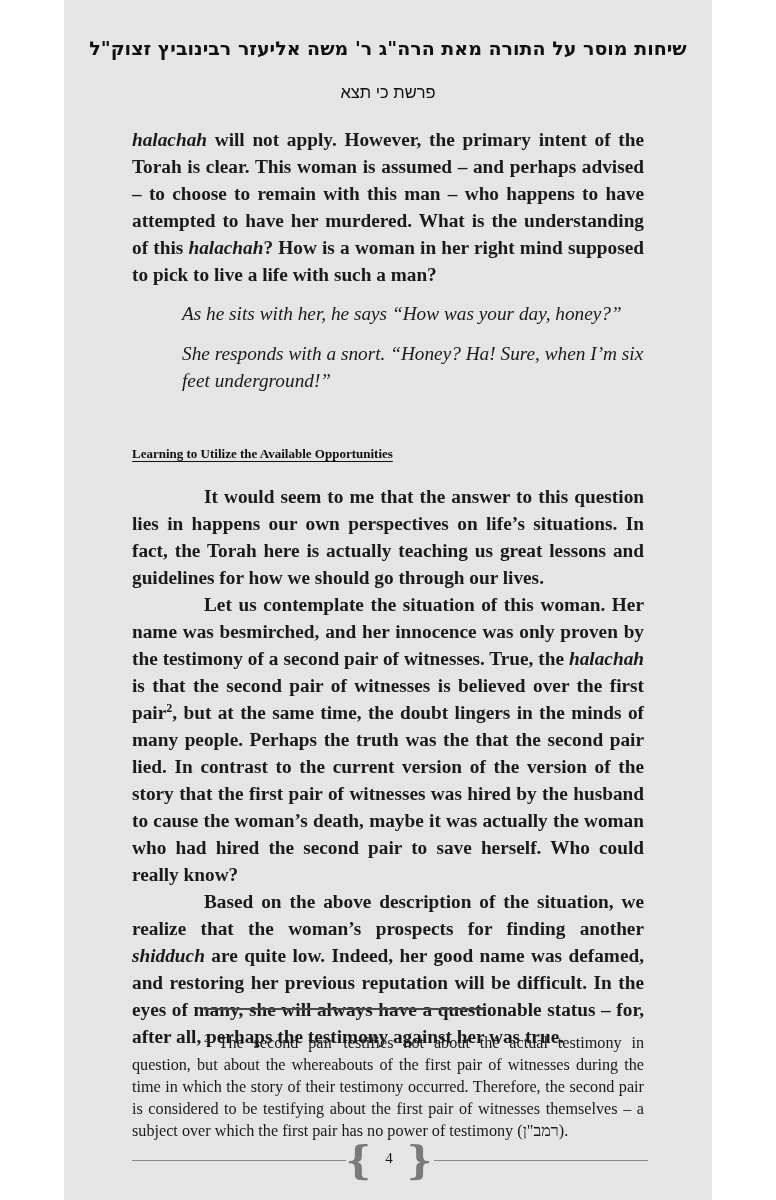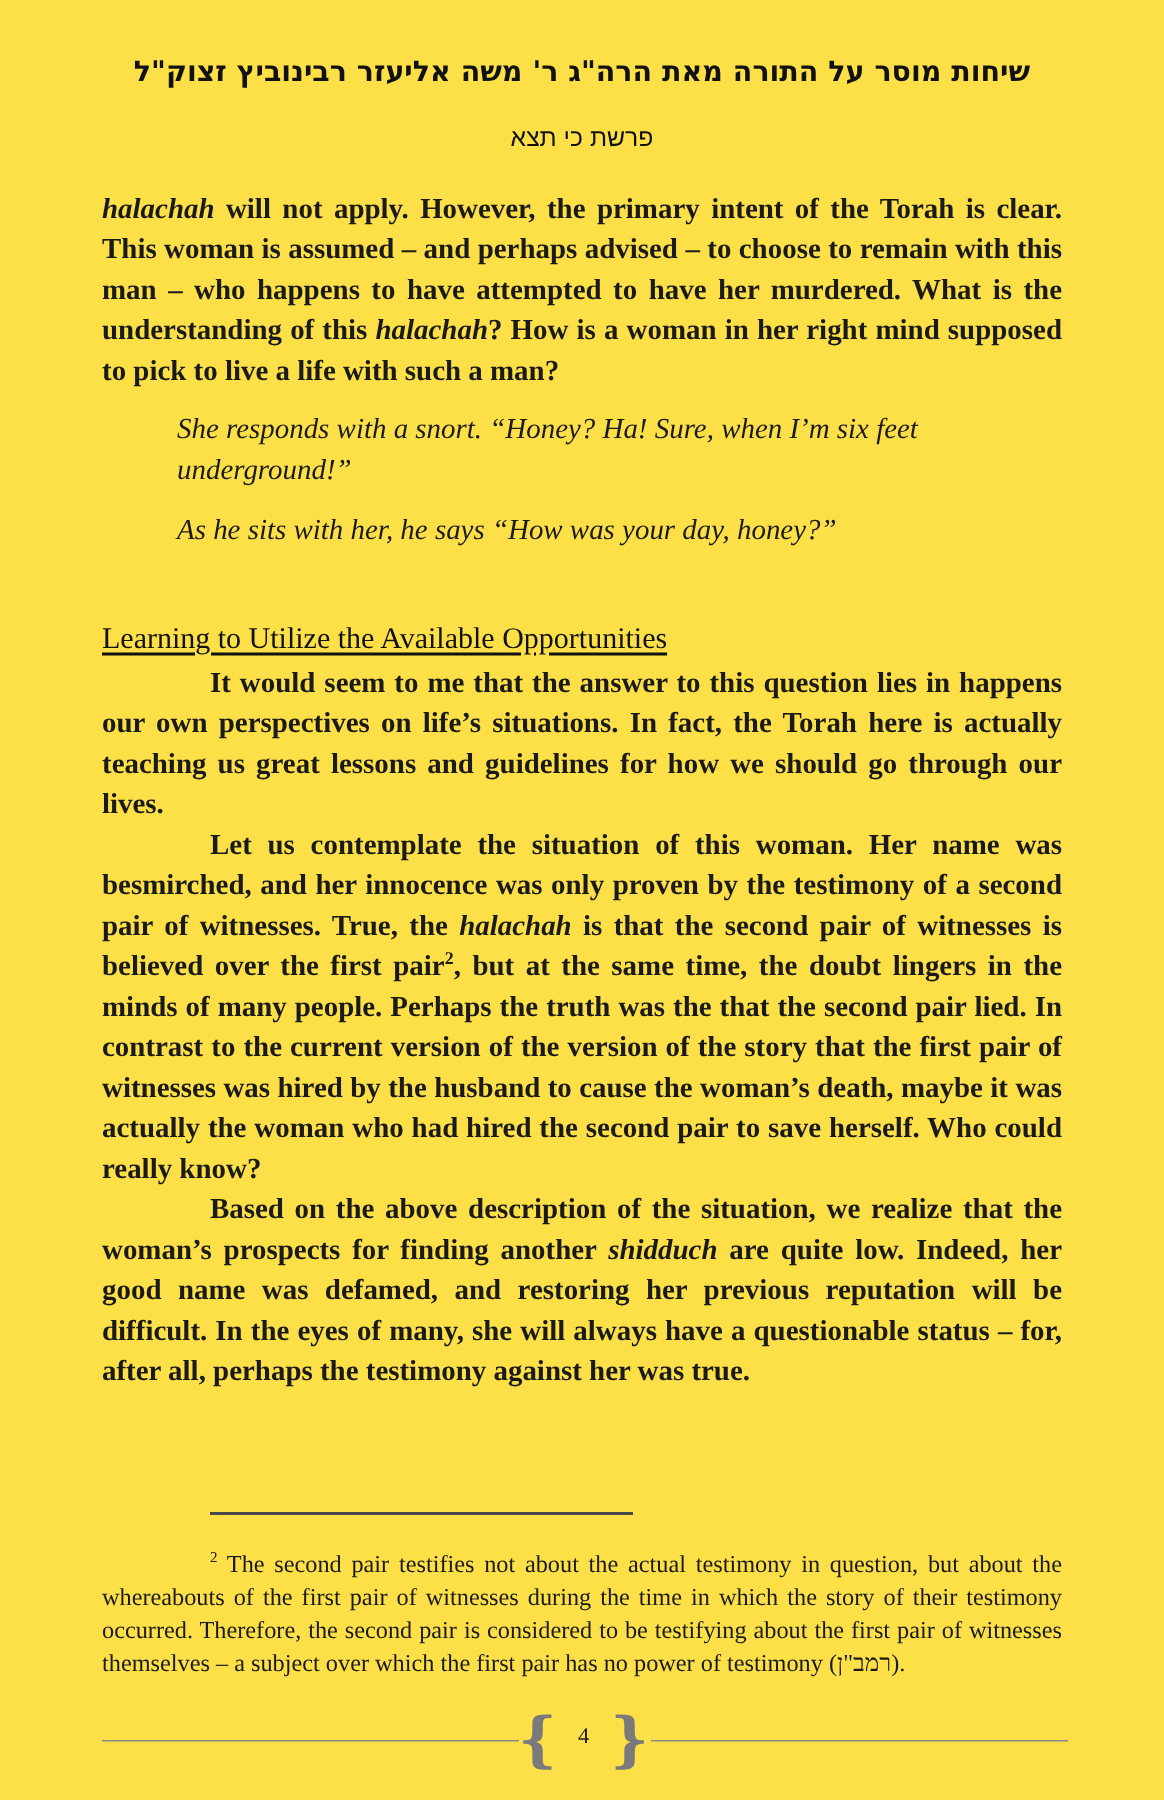"שיחות מוסר על התורה מאת" .page { background: #fde047 -> #e5e5e5; width: 776px -> 648px }
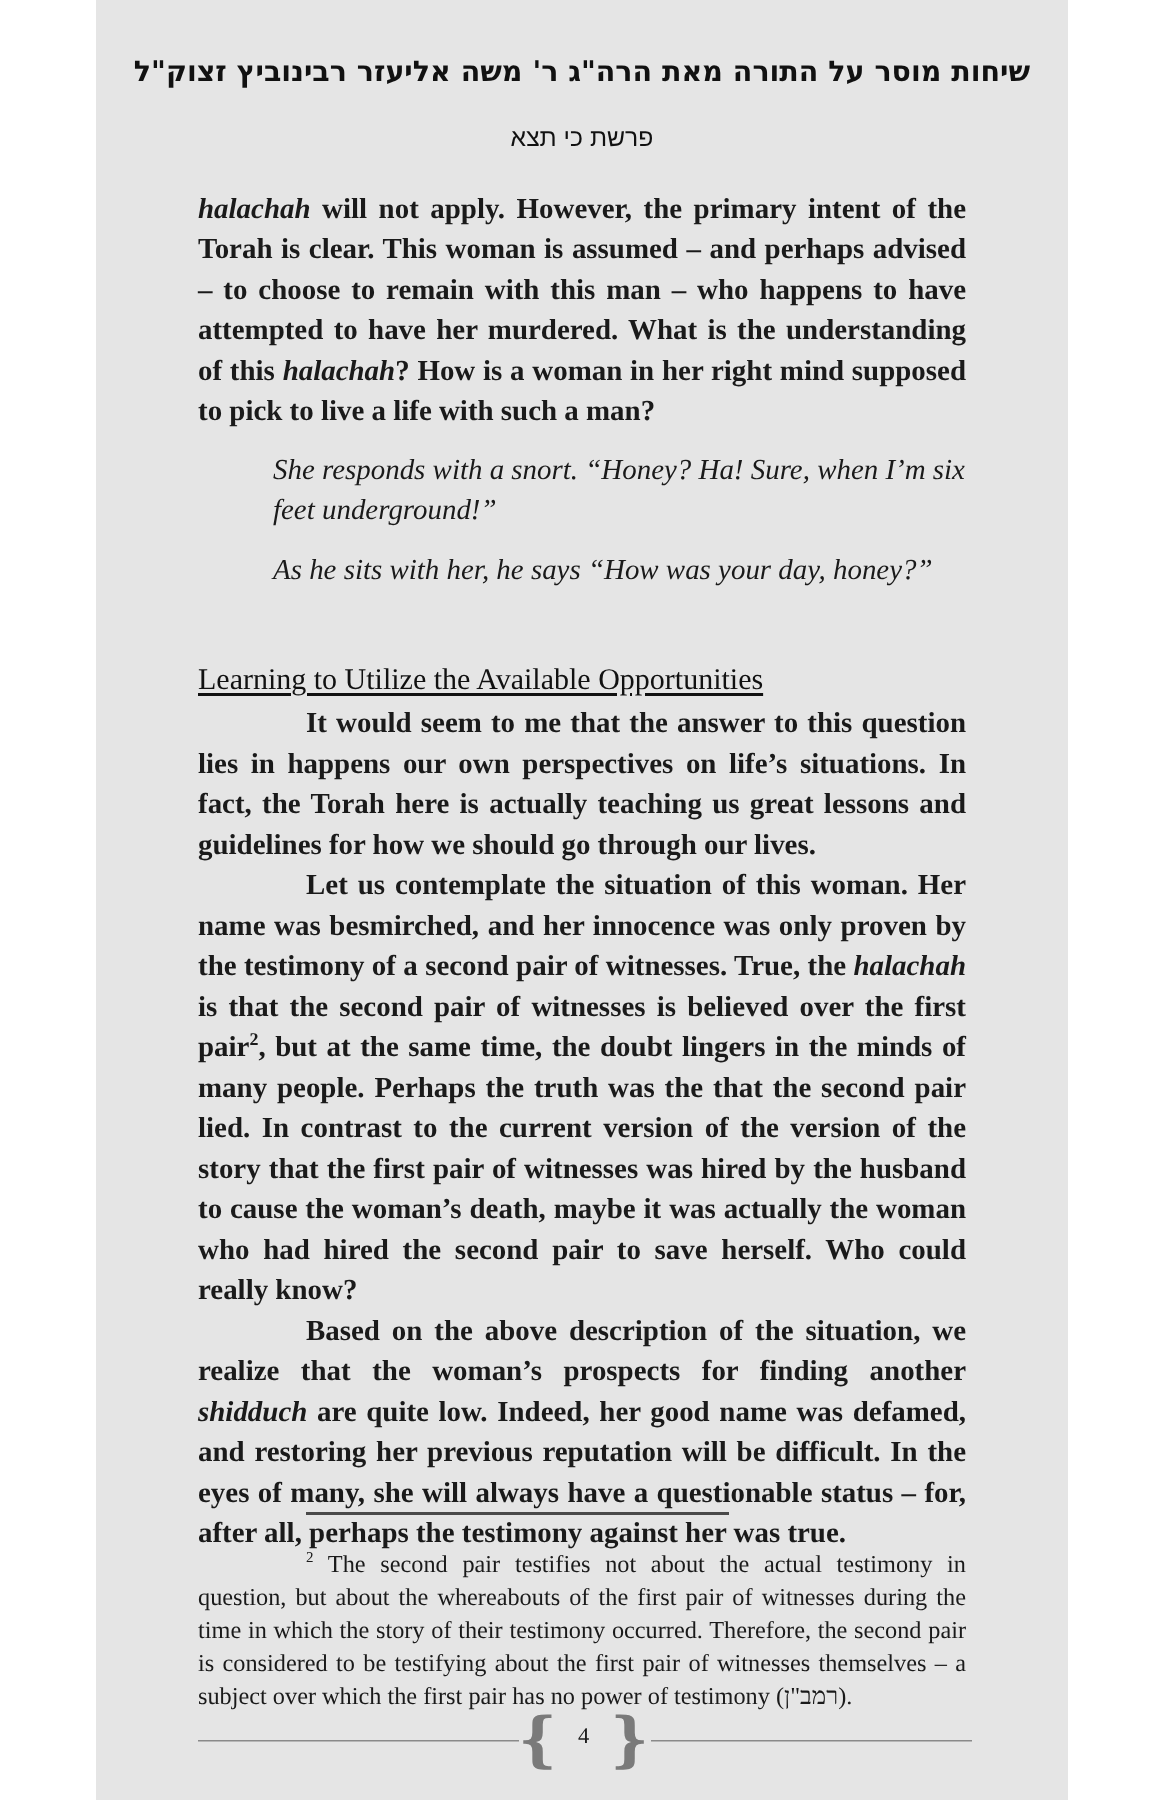"She responds with a snort." p.quote { order: before "As he sits with her," -> after "As he sits with her," }
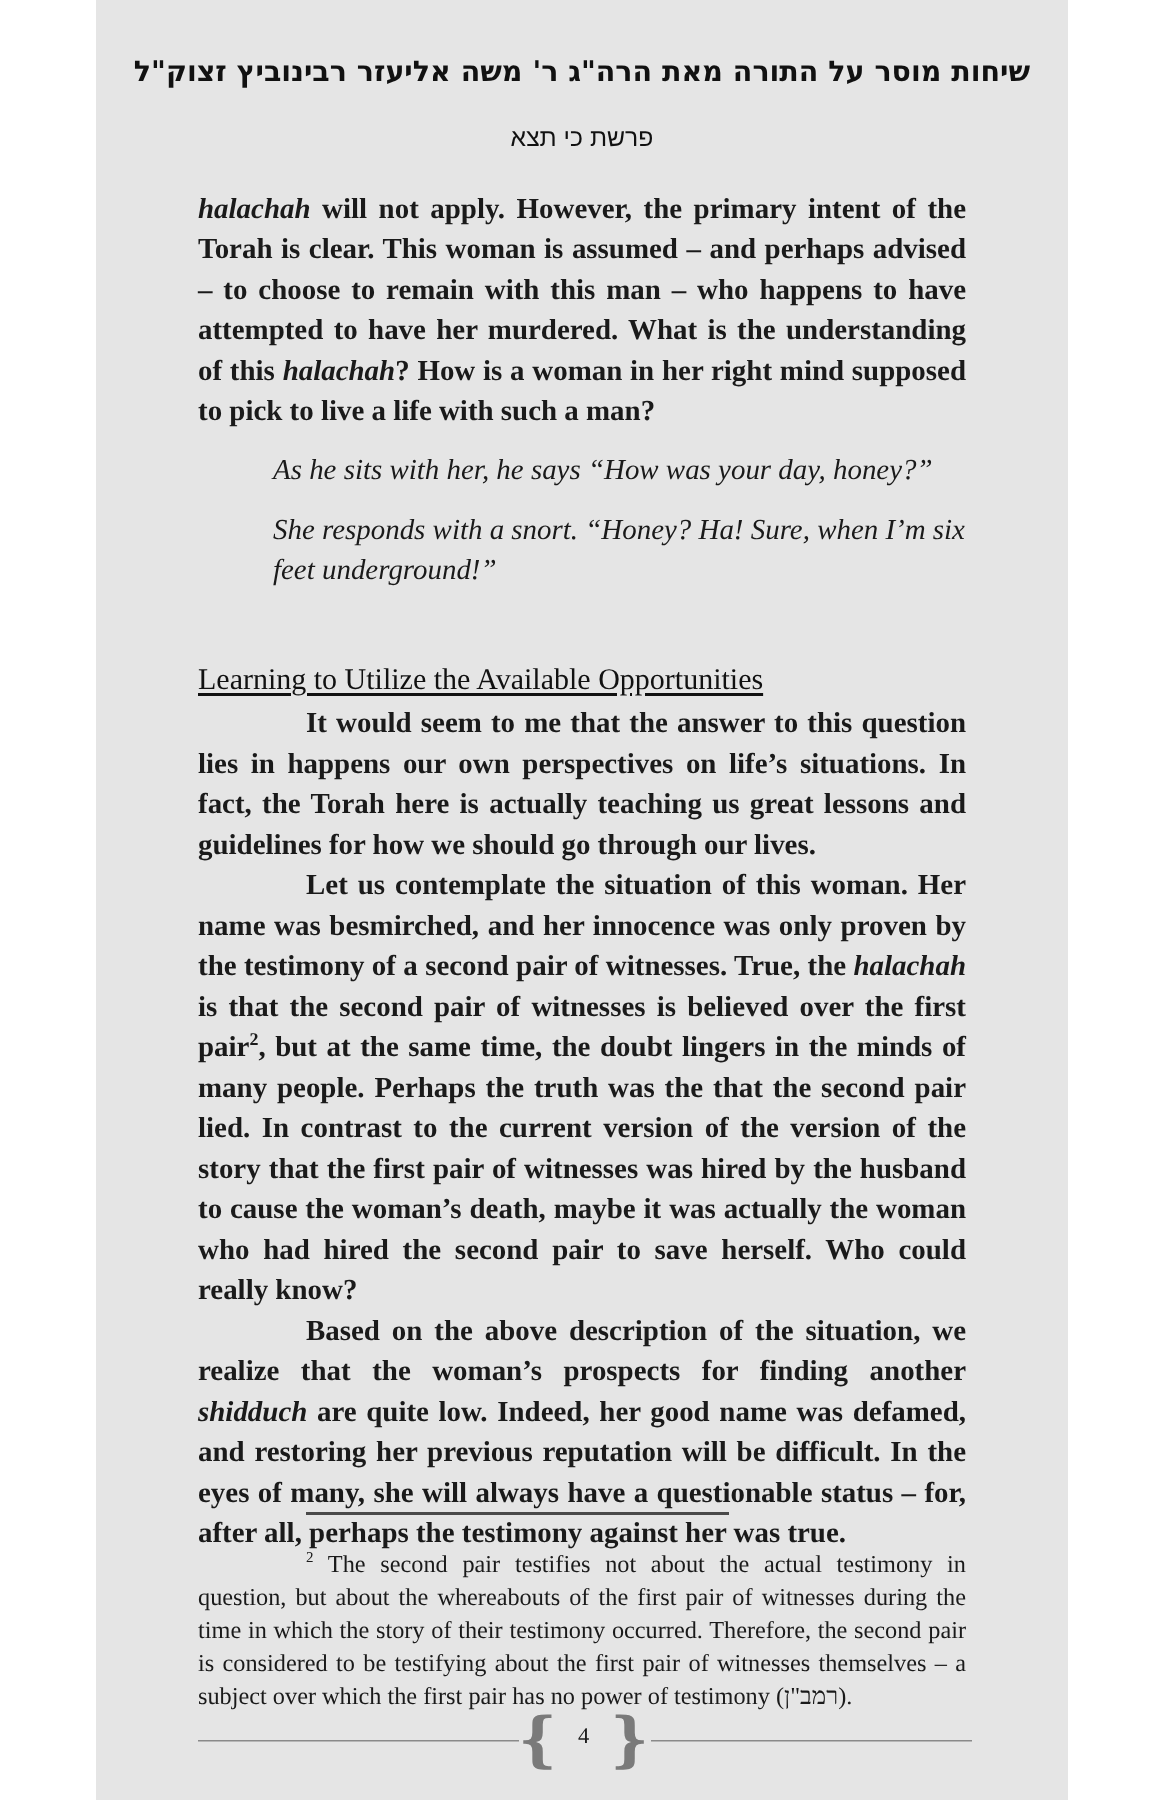"Learning to Utilize the Available" .section-heading { font-size: 20px -> 13px; font-weight: normal -> bold; margin: 46px 0 2px 0 -> 46px 0 16px 0 }
